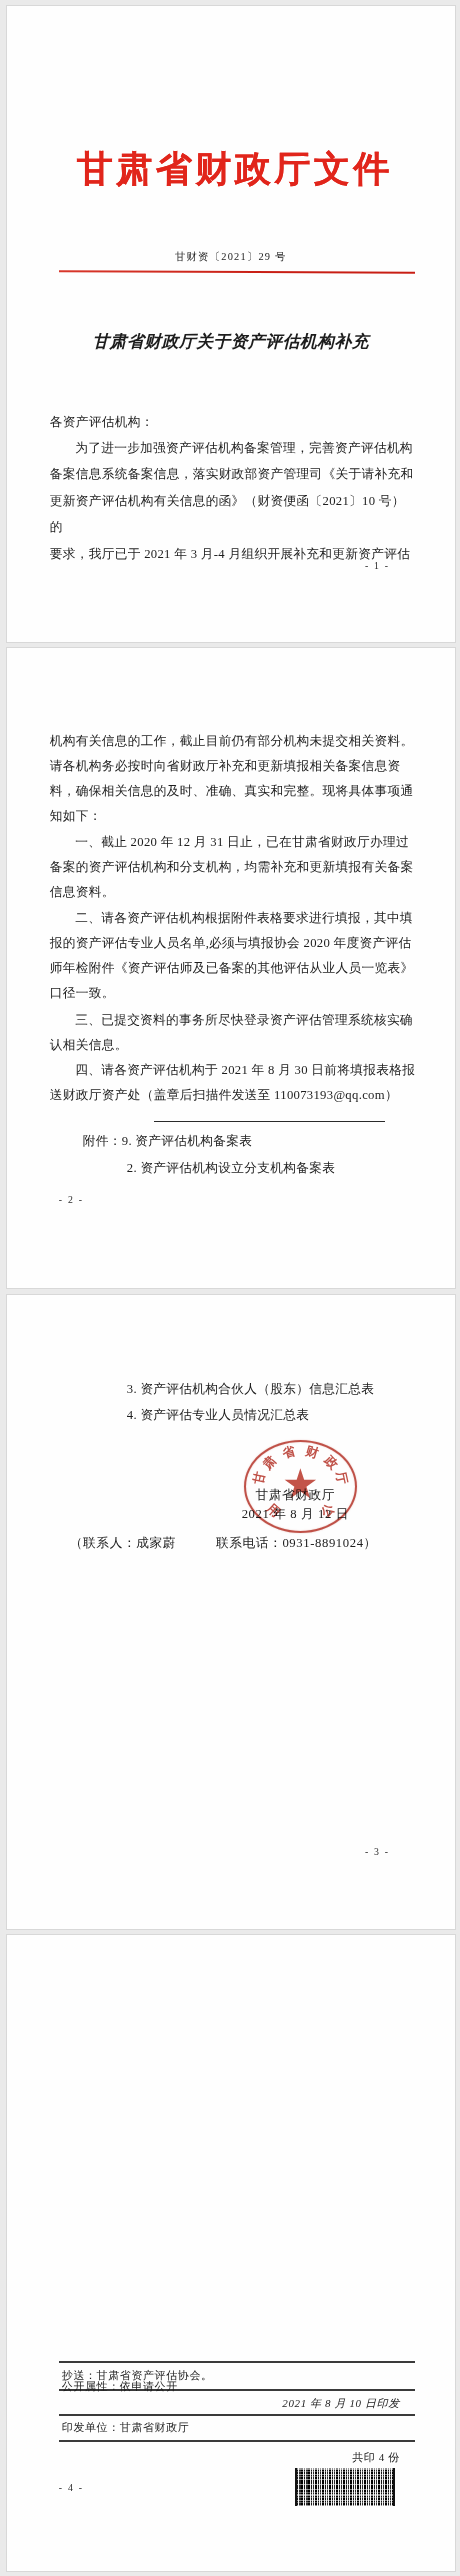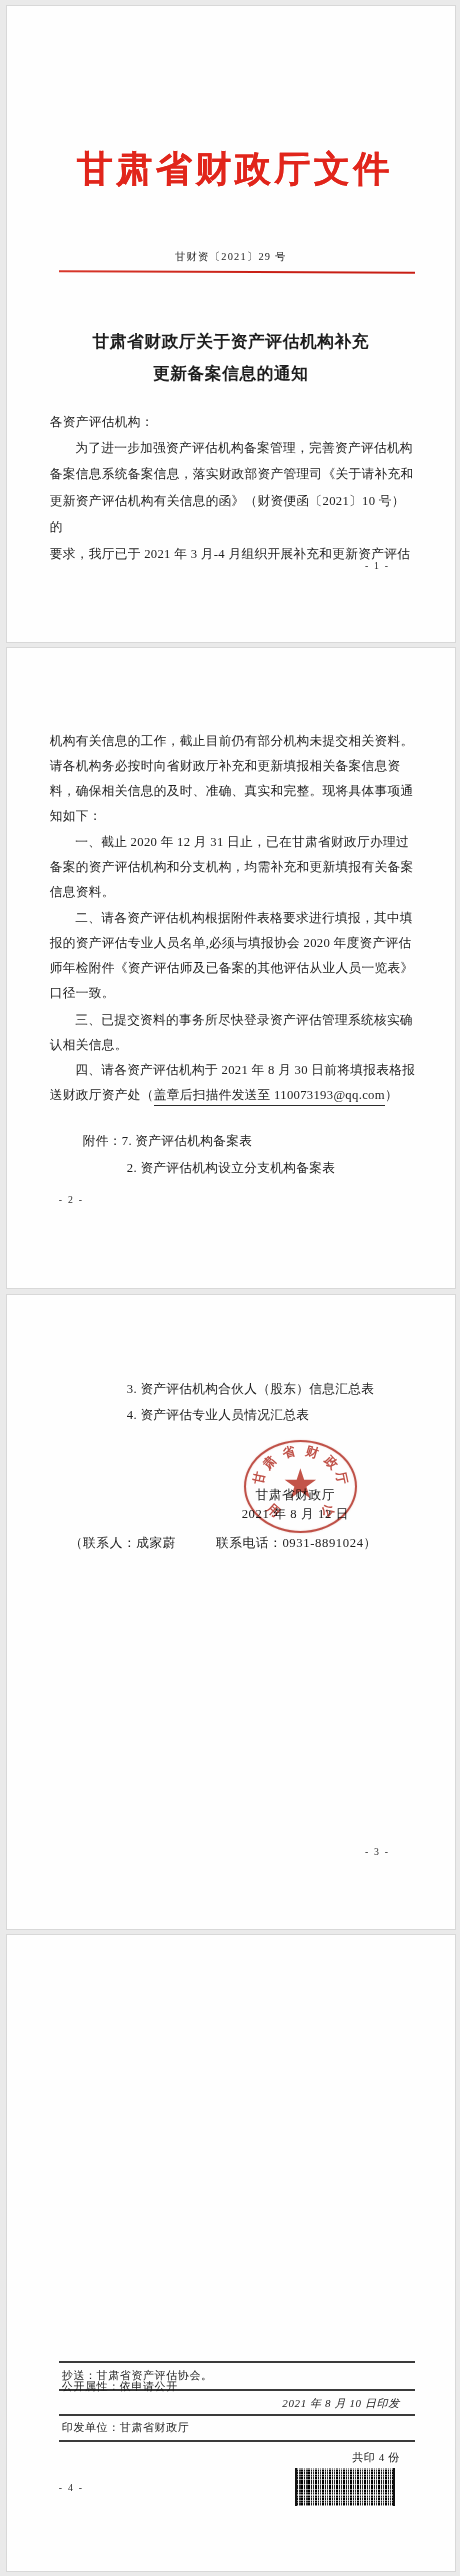"甘肃省财政厅关于资产评估机构补充" .notice-title { font-style: none -> italic }
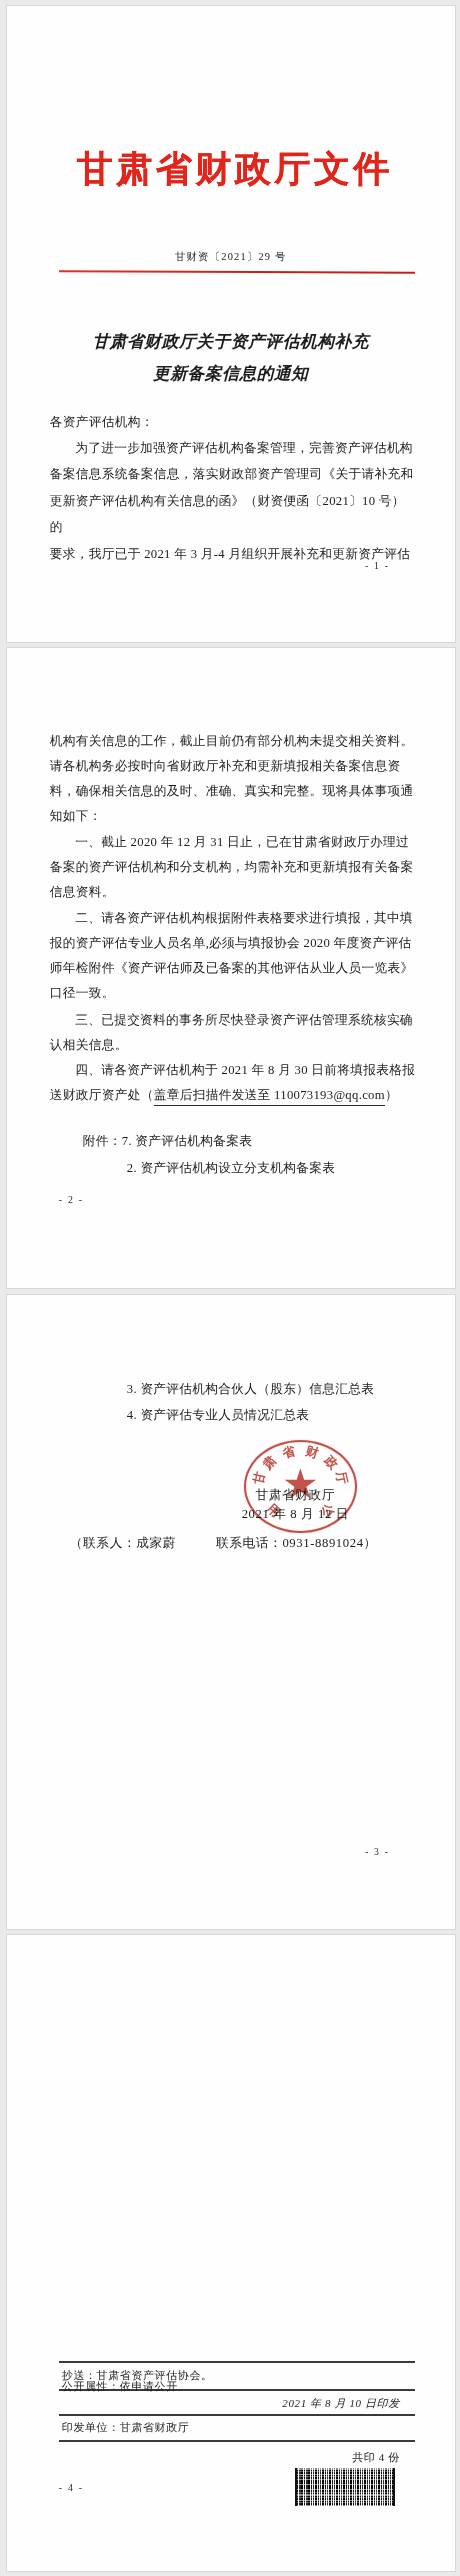"更新备案信息的通知" div { html: <div>更新备案信息的通知</div> -> none }
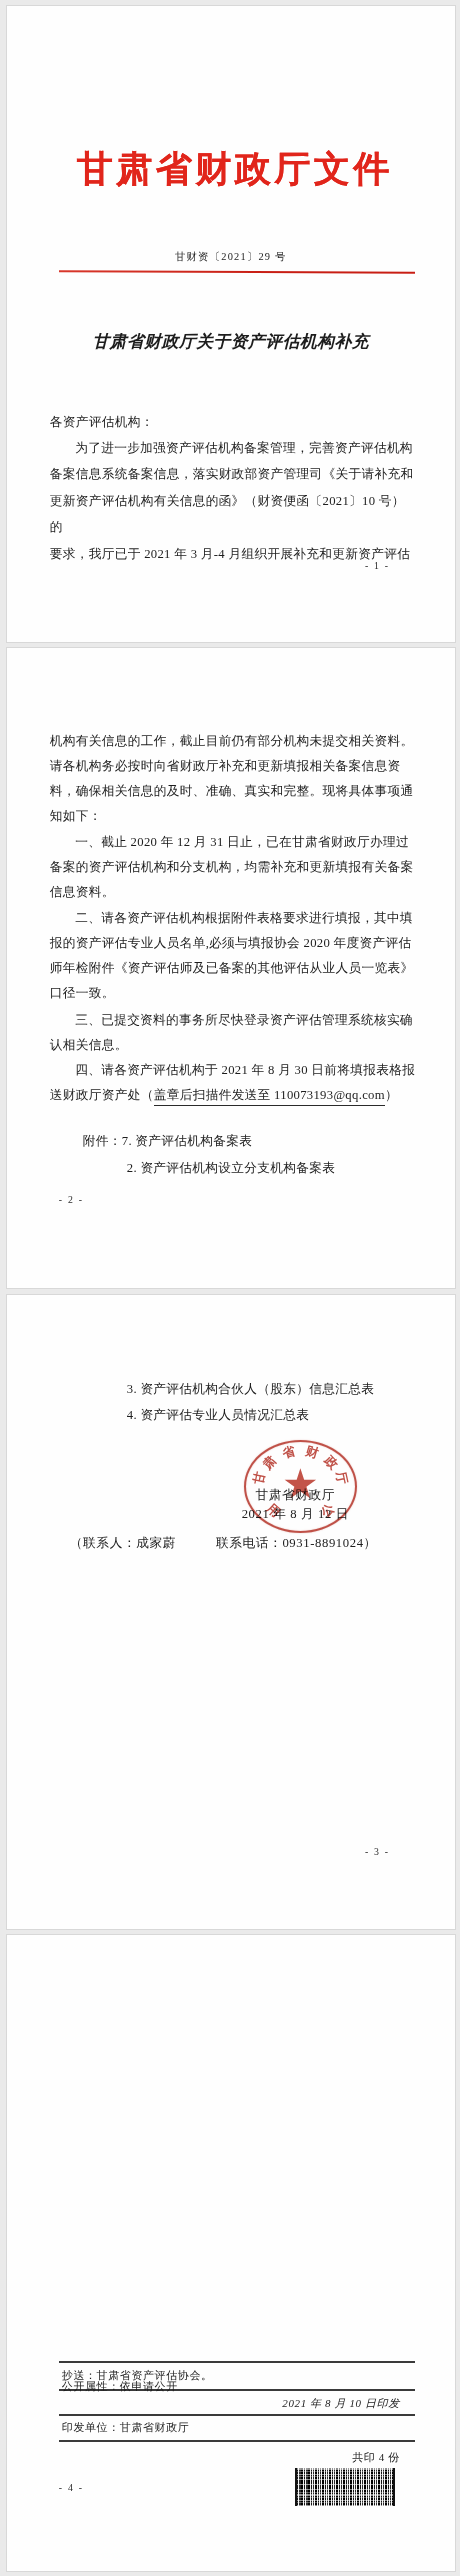"盖章后扫描件发送至 110073193@qq.com" .u-line { padding-bottom: 3px -> 19px }
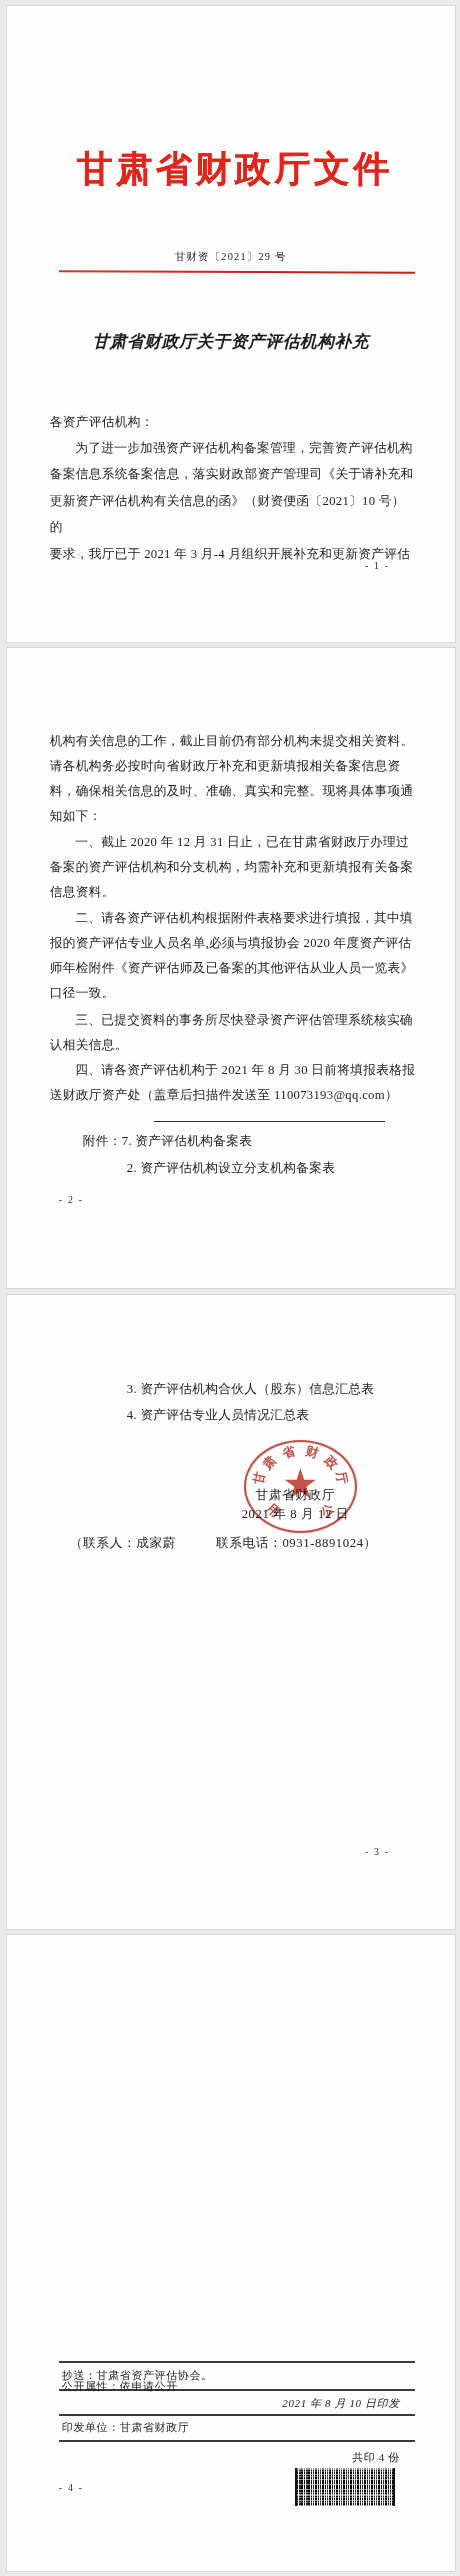"附件：7. 资产评估机构备案表" div.attach { text: 7 -> 9 }
